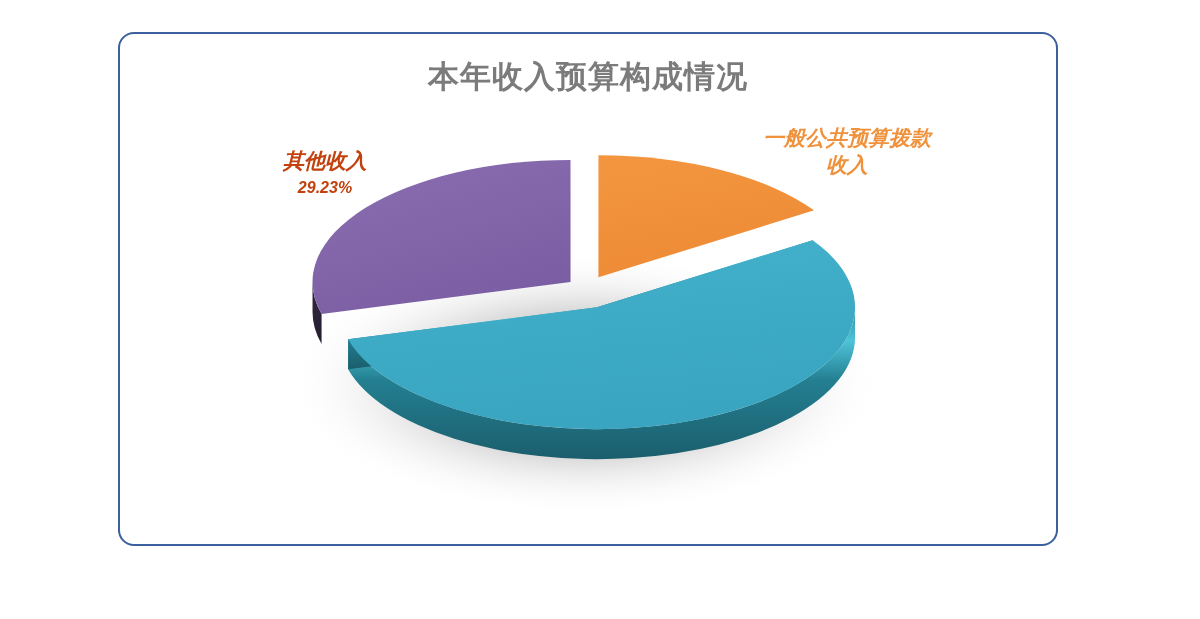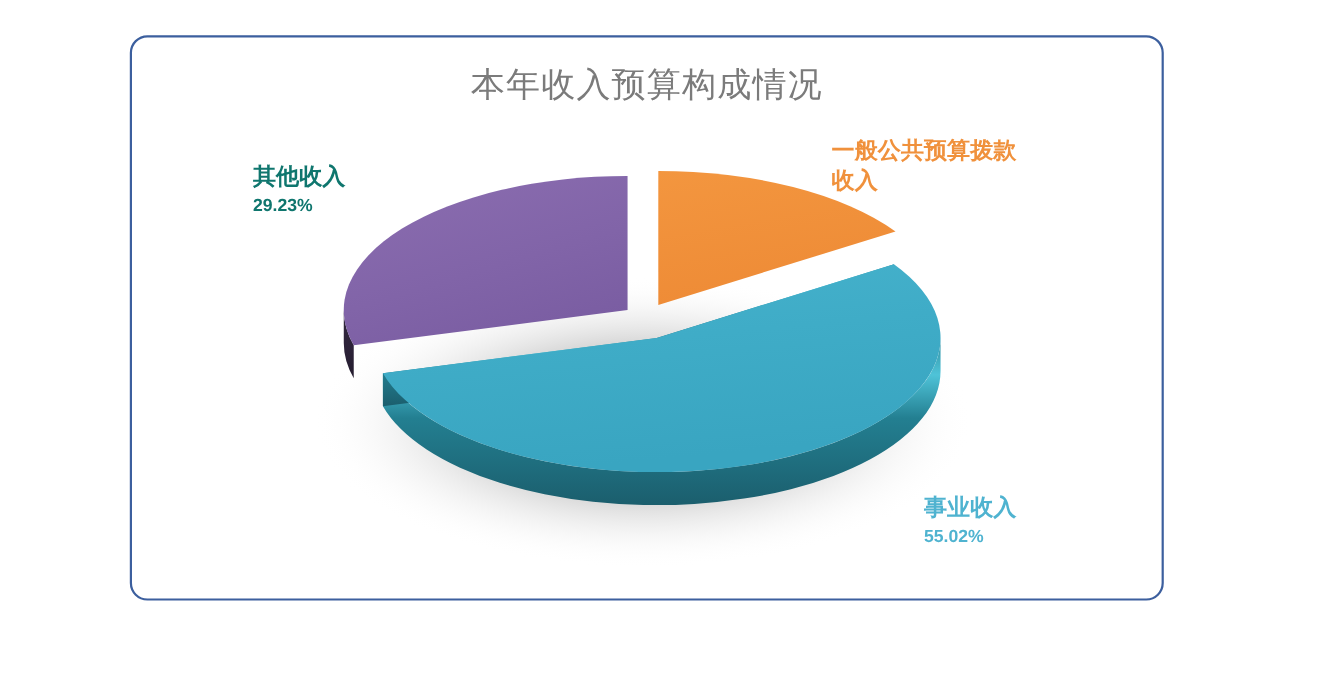"本年收入预算构成情况" #chart-title { font-weight: 400 -> 700 }
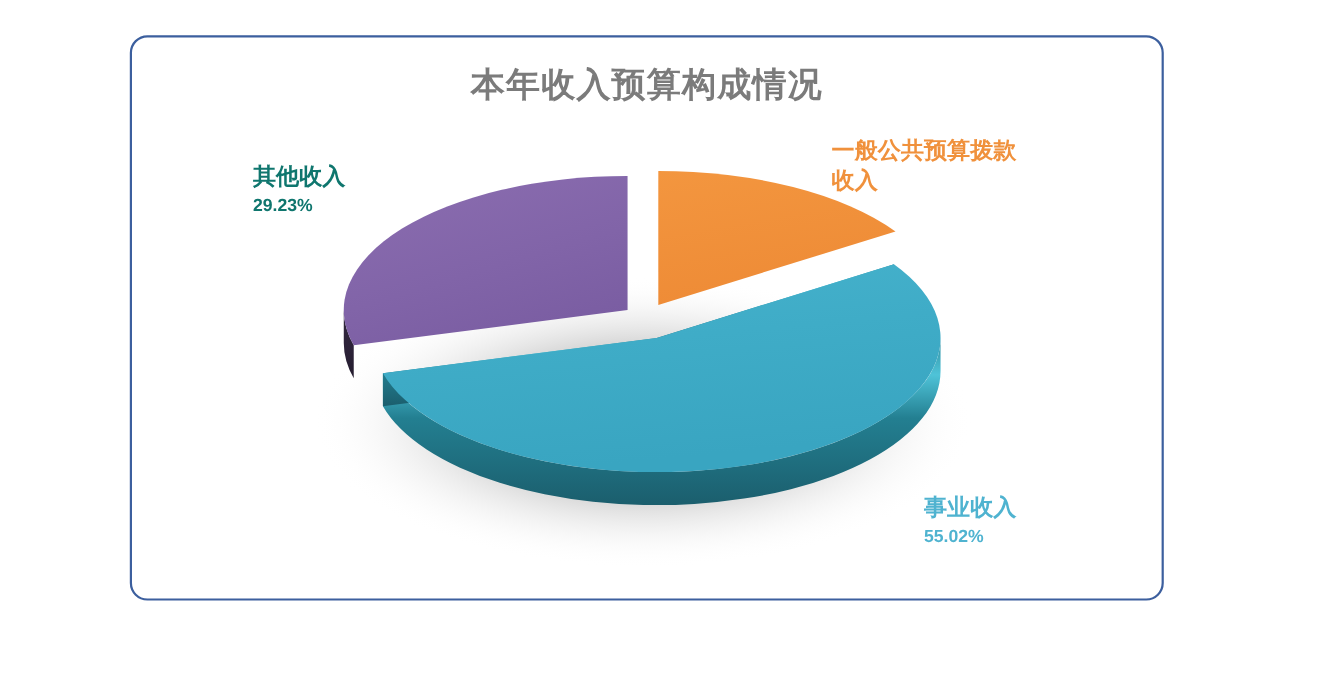"一般公共预算拨款收入" .slice-label { font-style: none -> italic; text-align: none -> center }
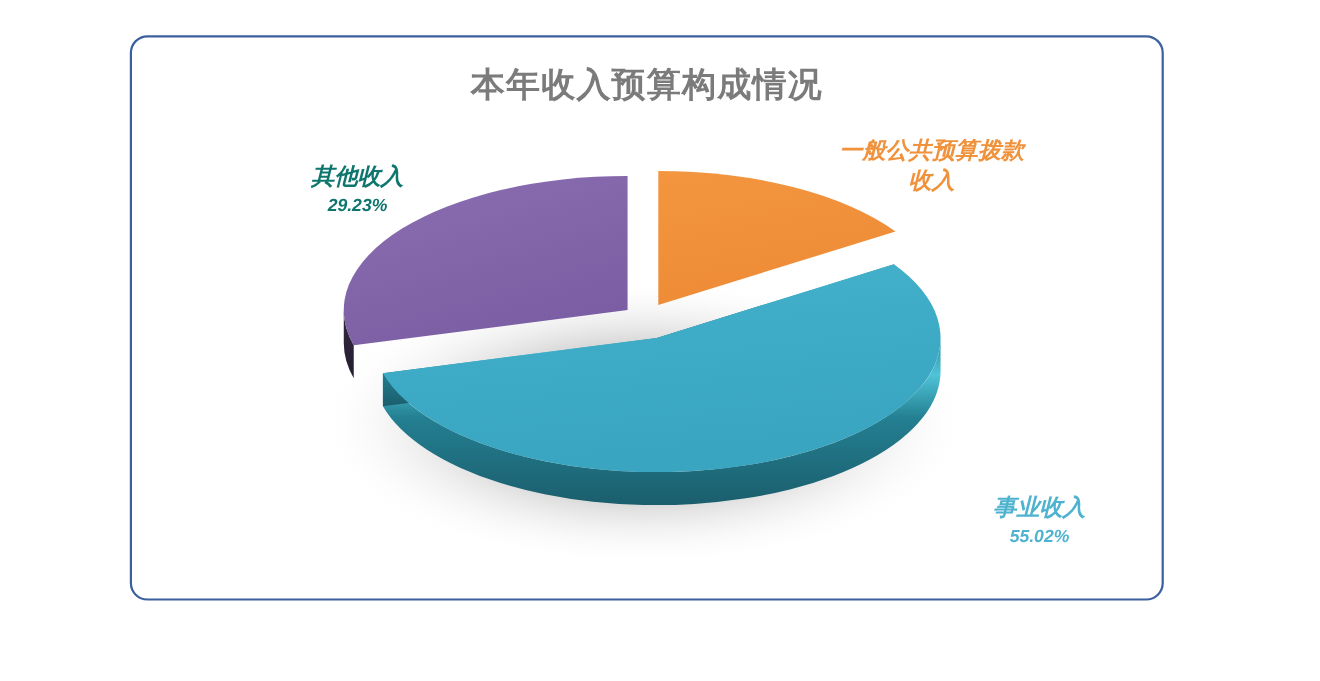"其他收入" #label-other { color: #0f766e -> #c2410c }
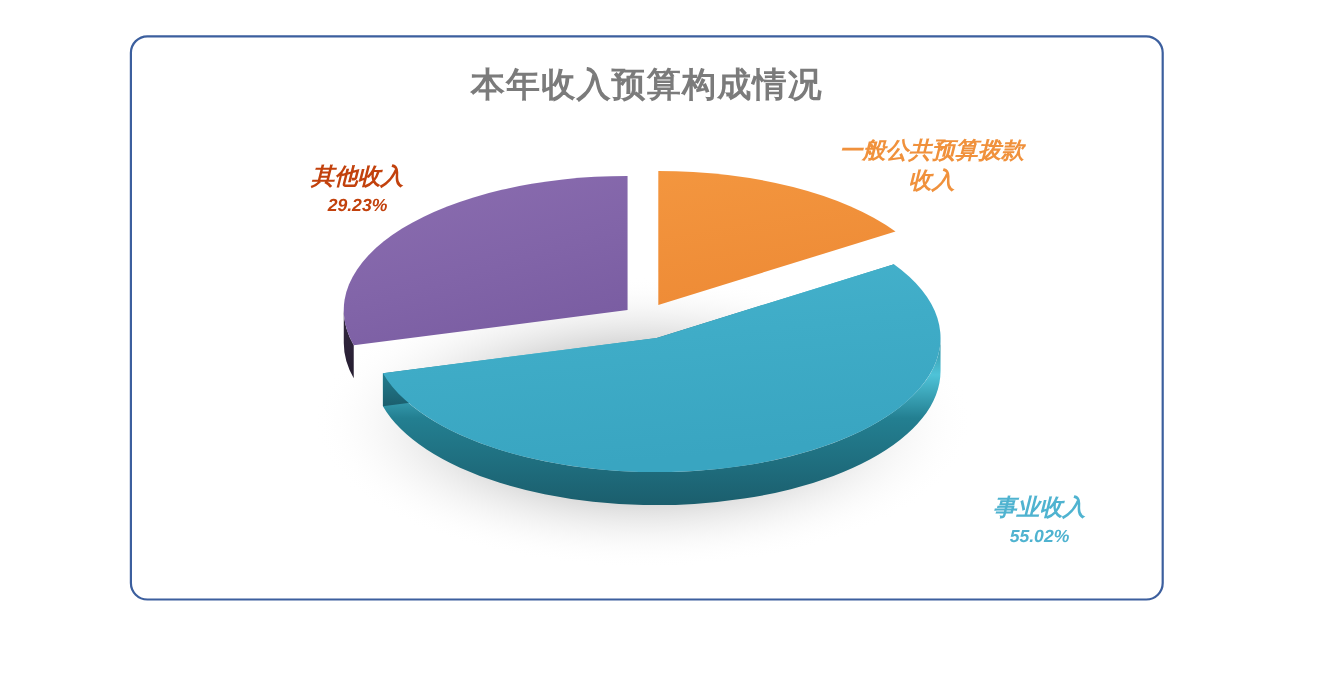"事业收入" div.slice-label { html: <div> <span>事业收入</span> <span>55.02%</span> </div> -> none }
